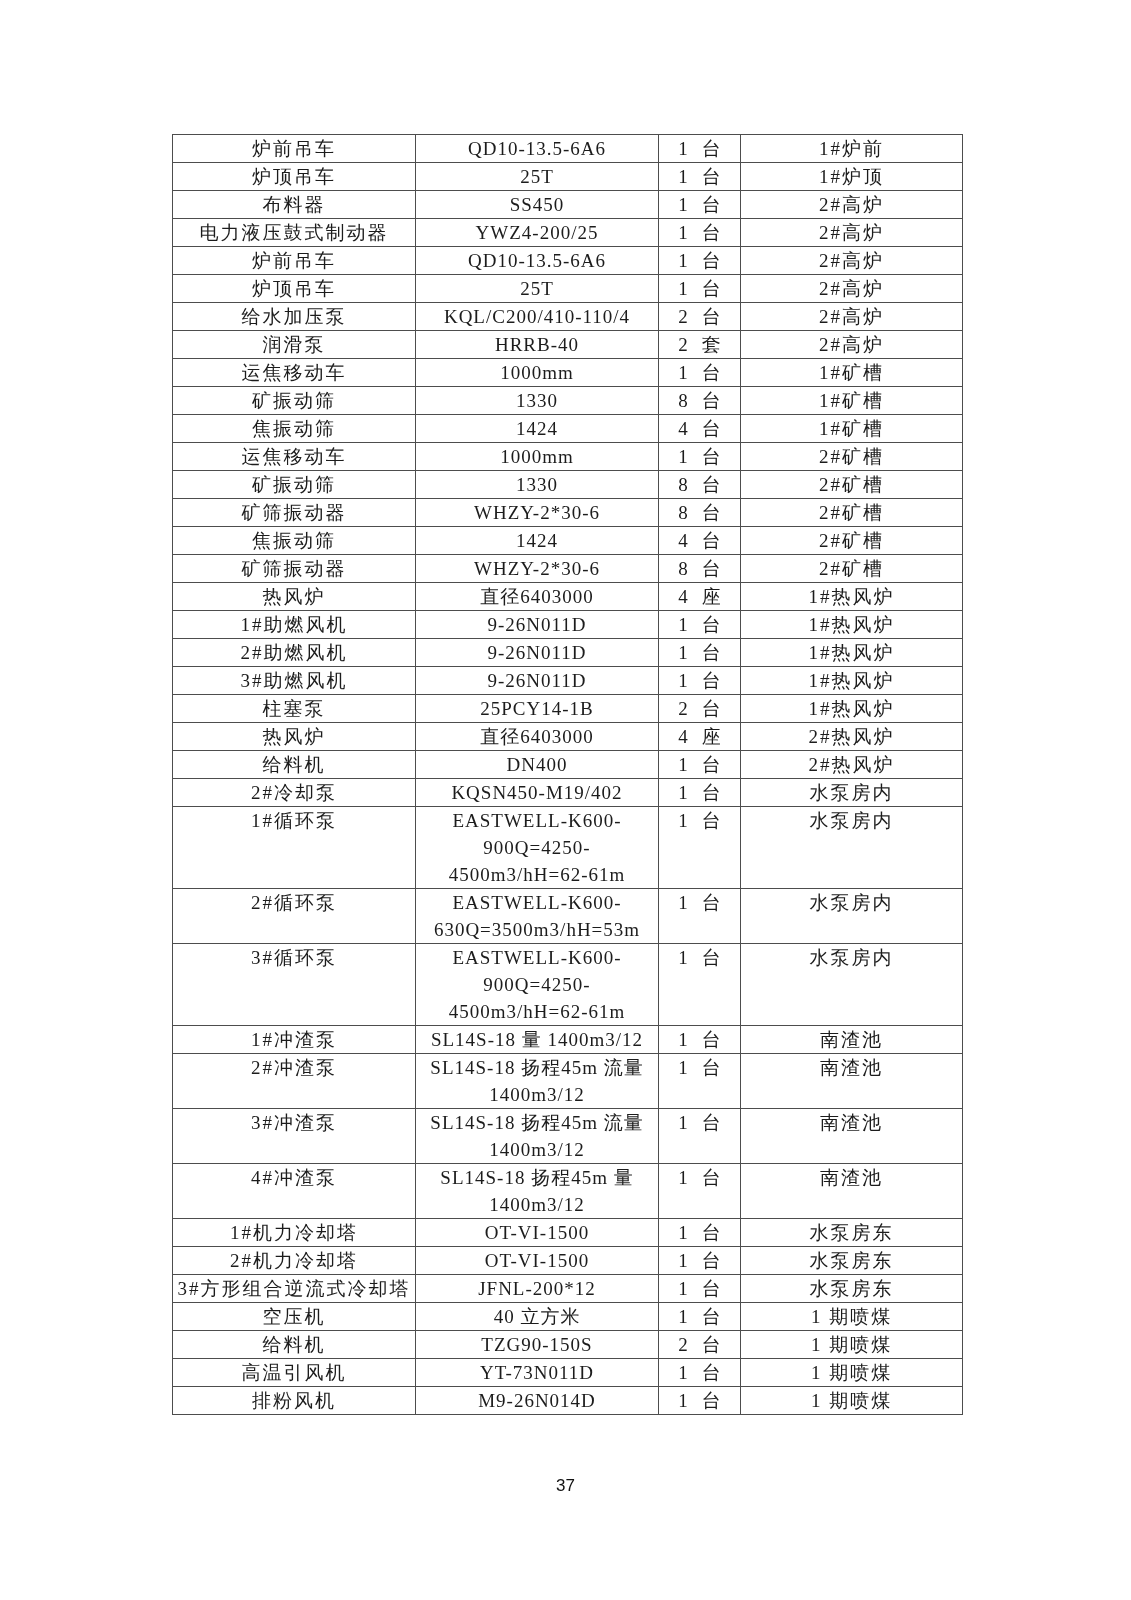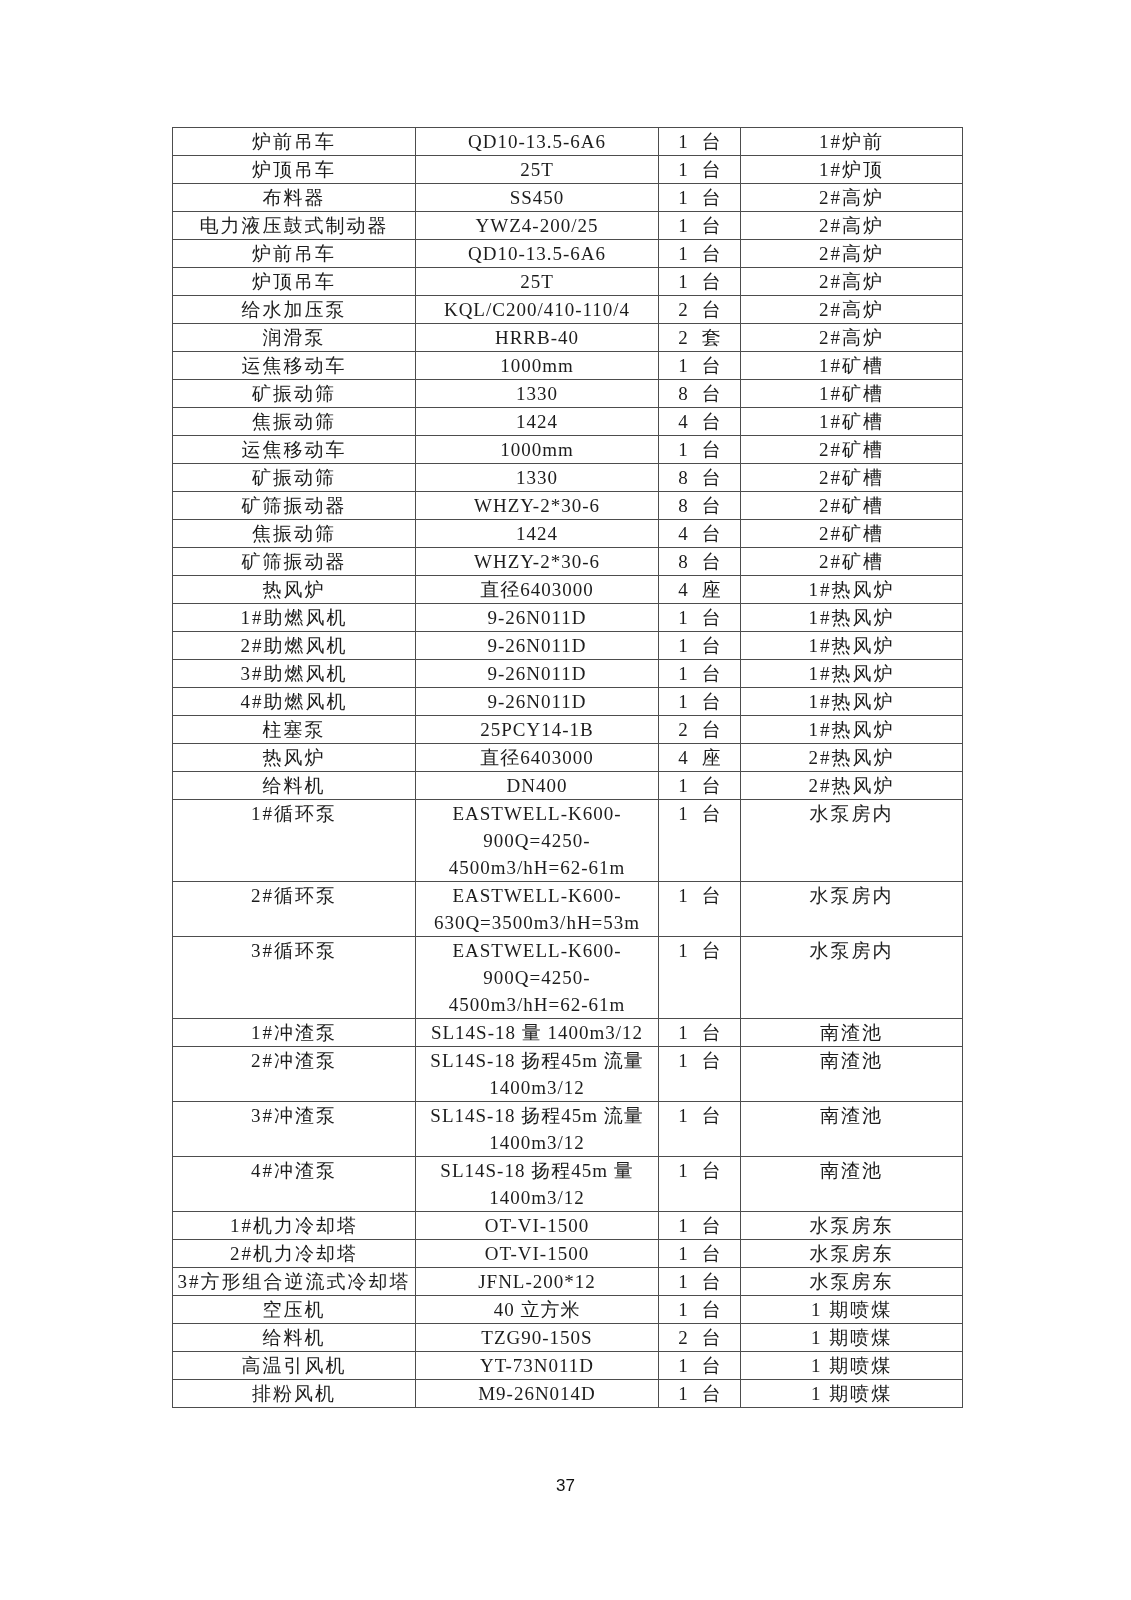"炉前吊车" table.equip { top: 127px -> 134px }
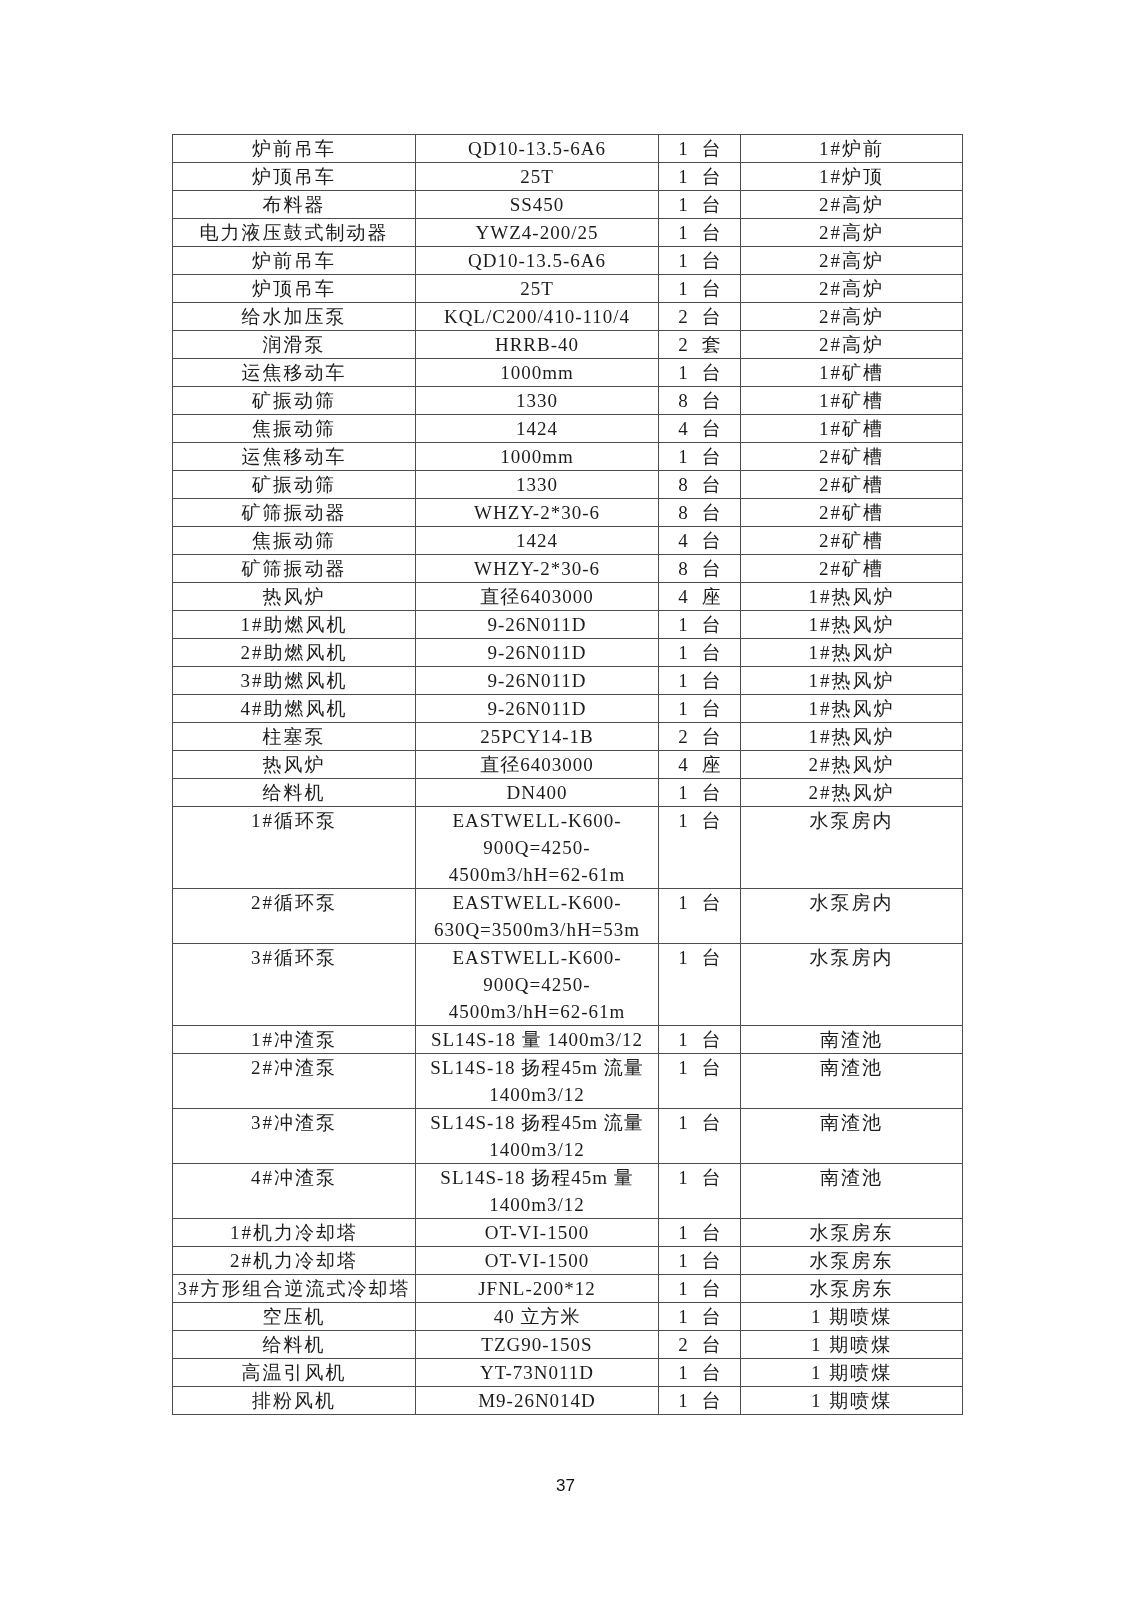"4#助燃风机" tr { html: <tr> <td>4#助燃风机</td> <td>9-26N011D</td> <td> <span>1</span><span>台</span> </td> <td>1#热风炉</td> </tr> -> none }
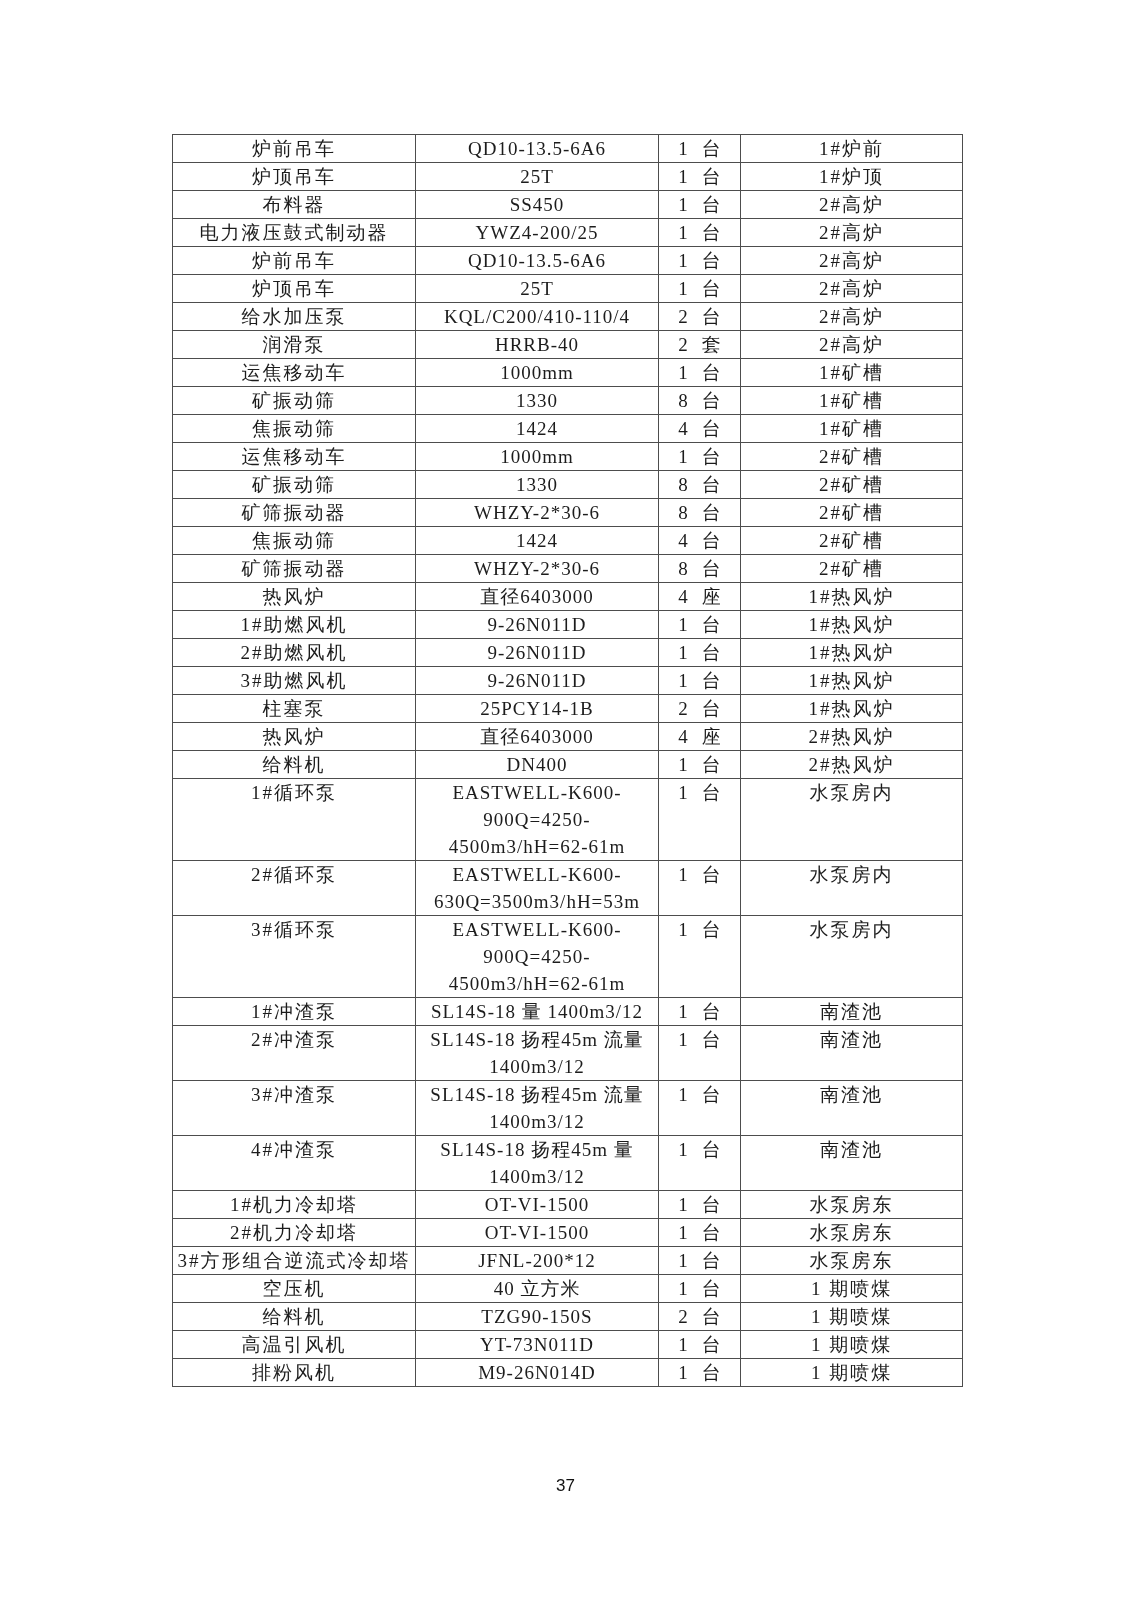"2#冷却泵" tr { html: none -> <tr> <td>2#冷却泵</td> <td>KQSN450-M19/402</td> <td> <span>1</span><span>台</span> </td> <td>水泵房内</td> </tr> }
